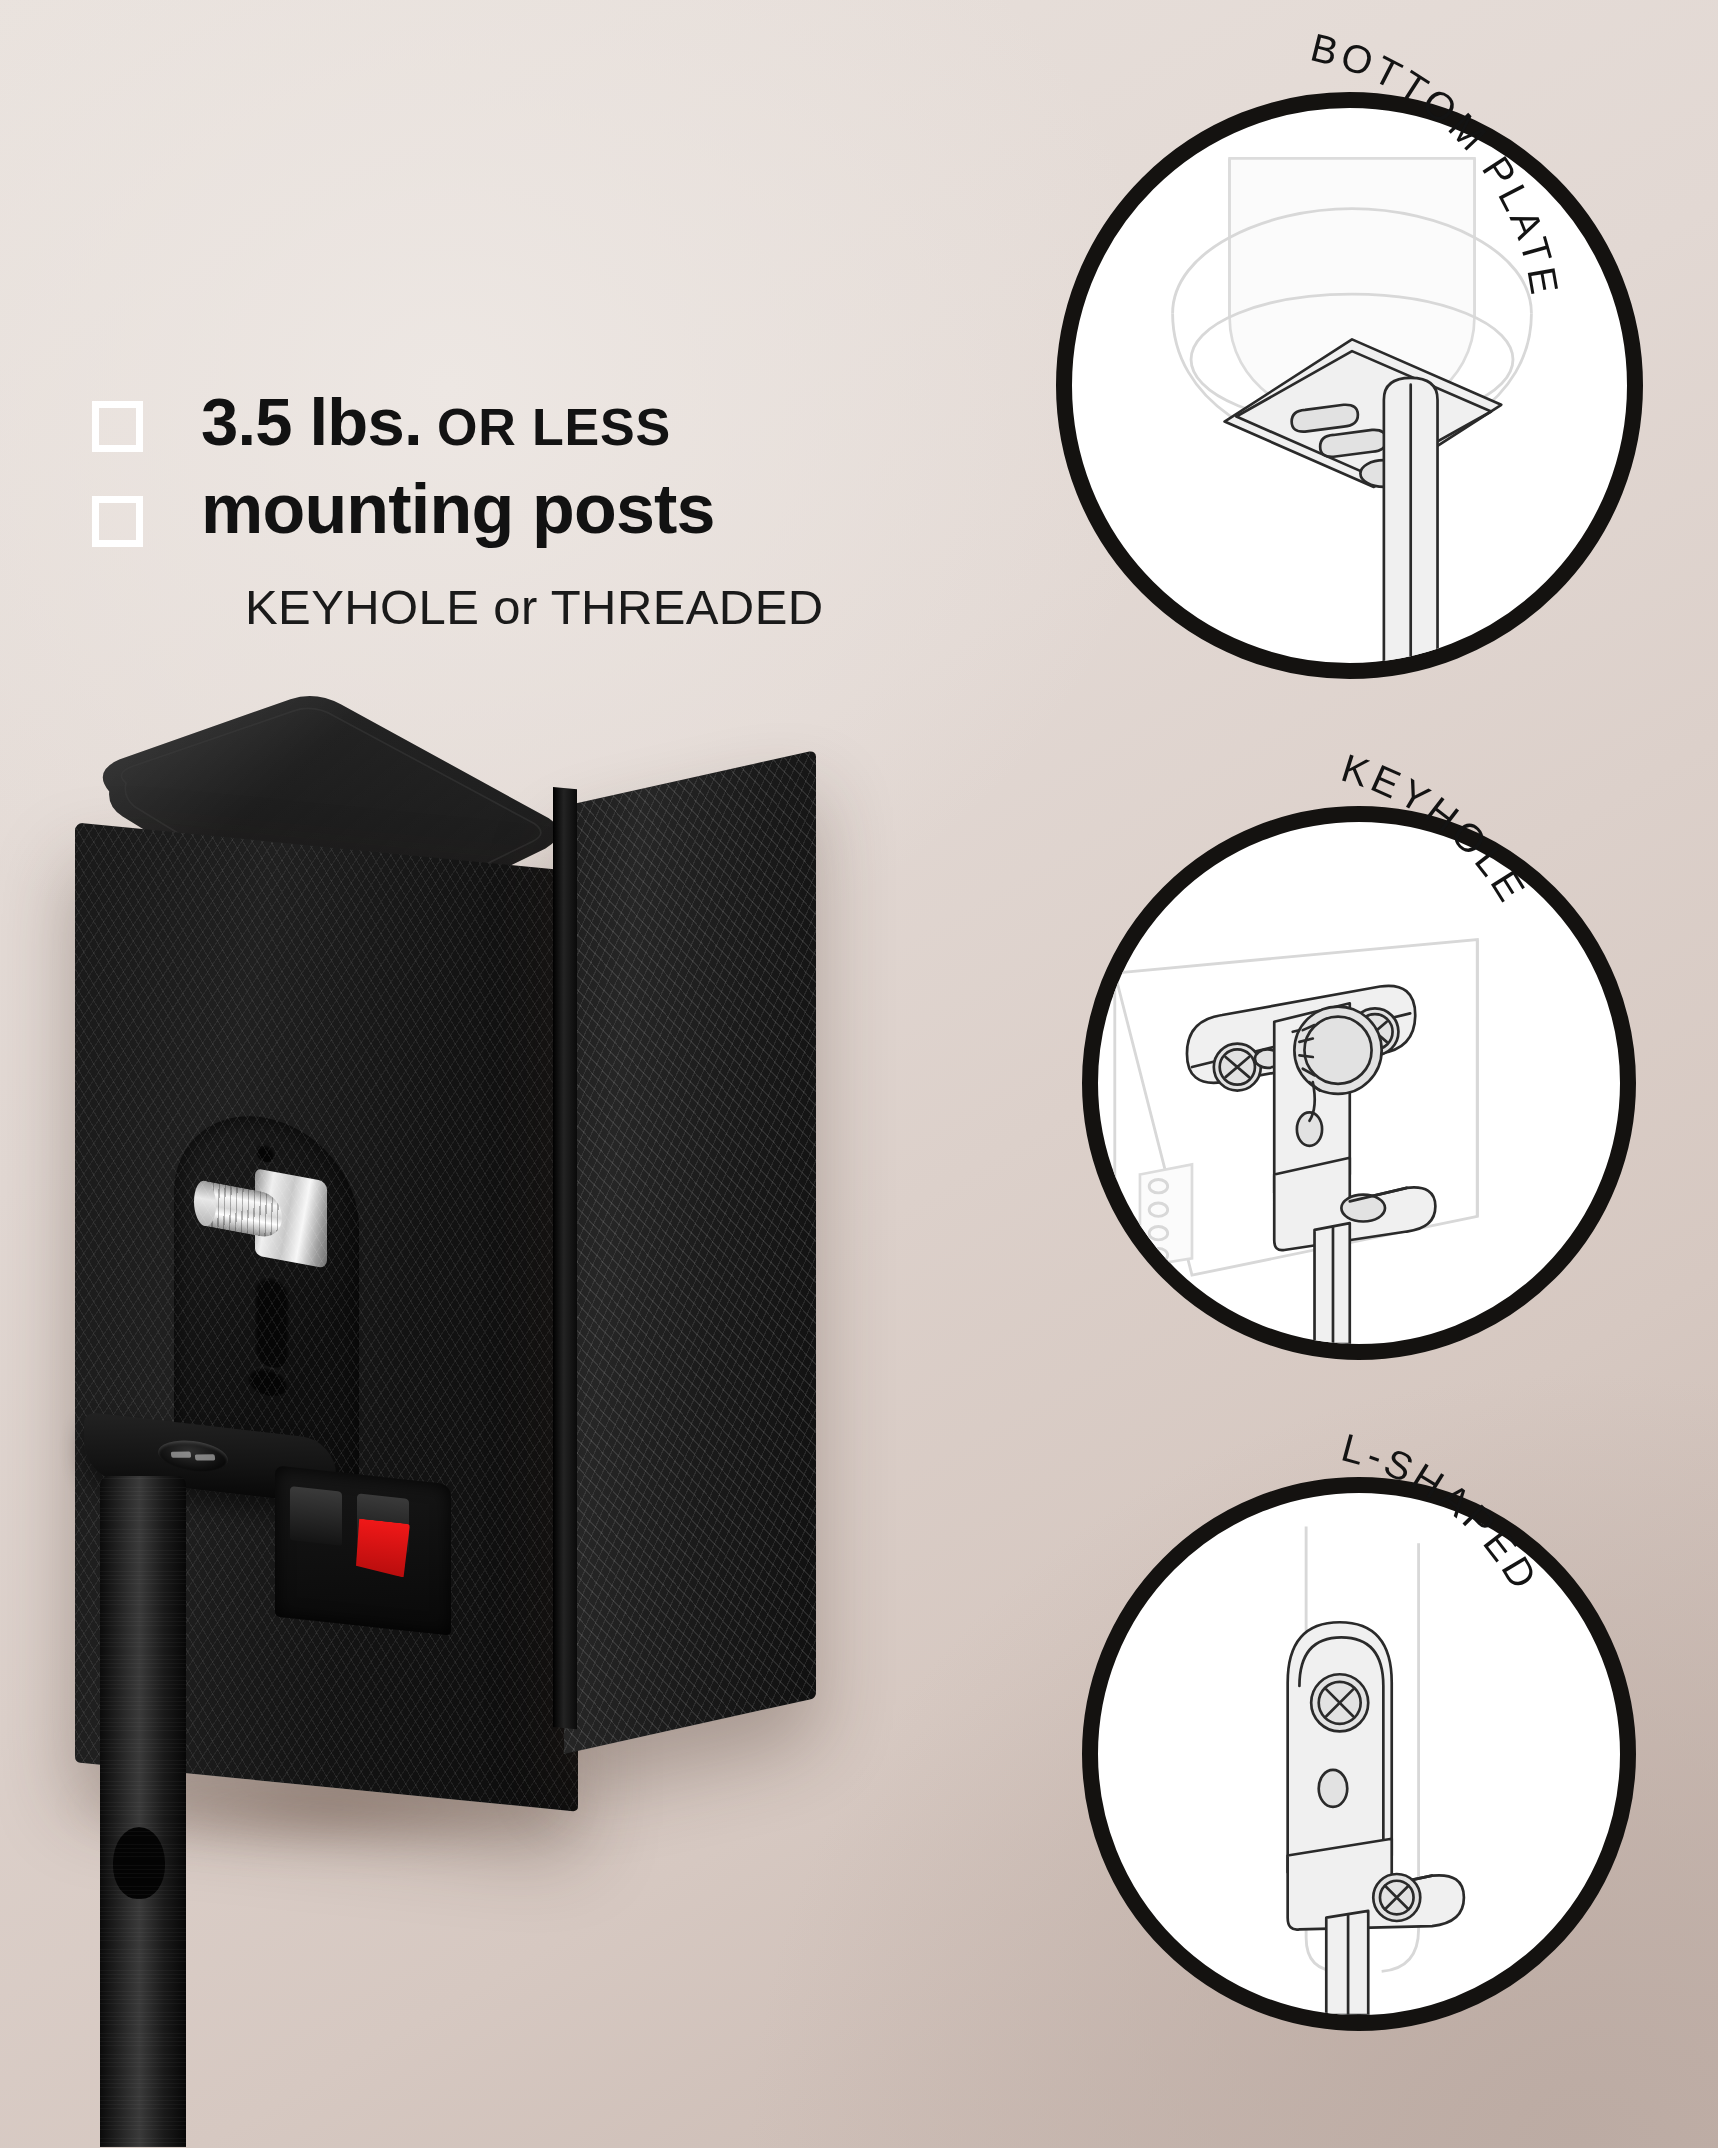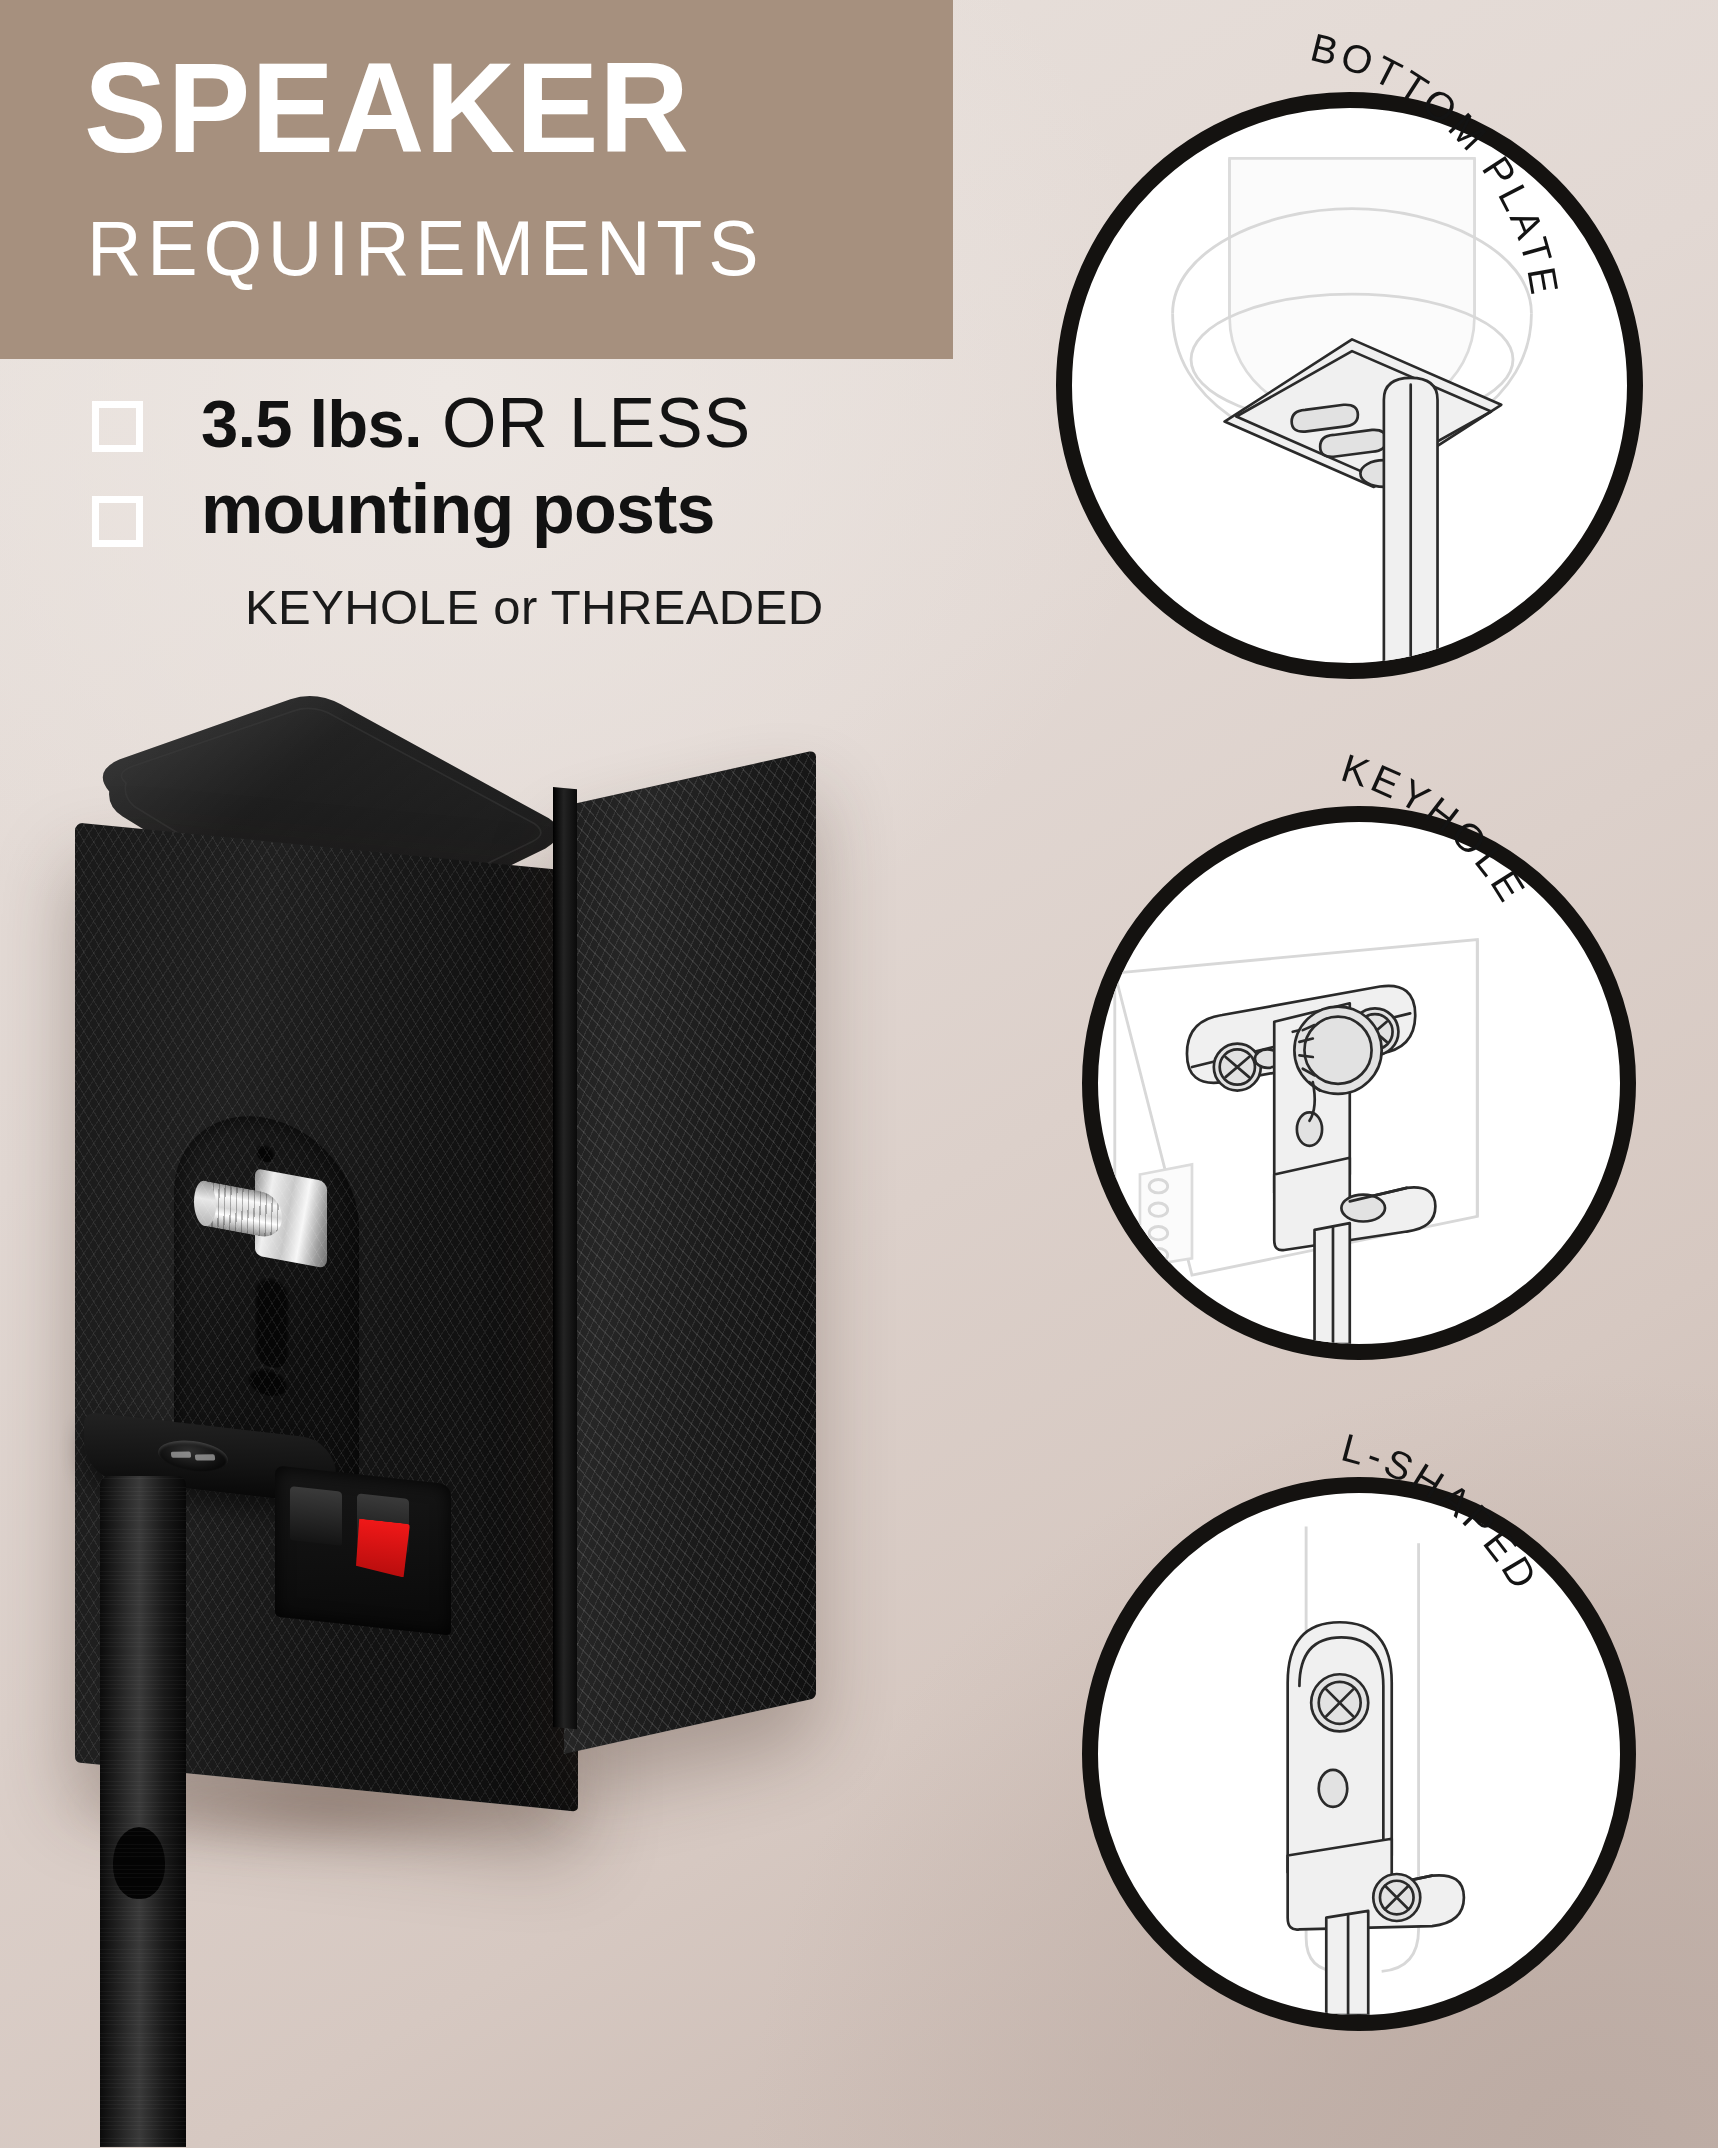"SPEAKER" div.banner { html: <div> <div>SPEAKER</div> <div>REQUIREMENTS</div> </div> -> none }
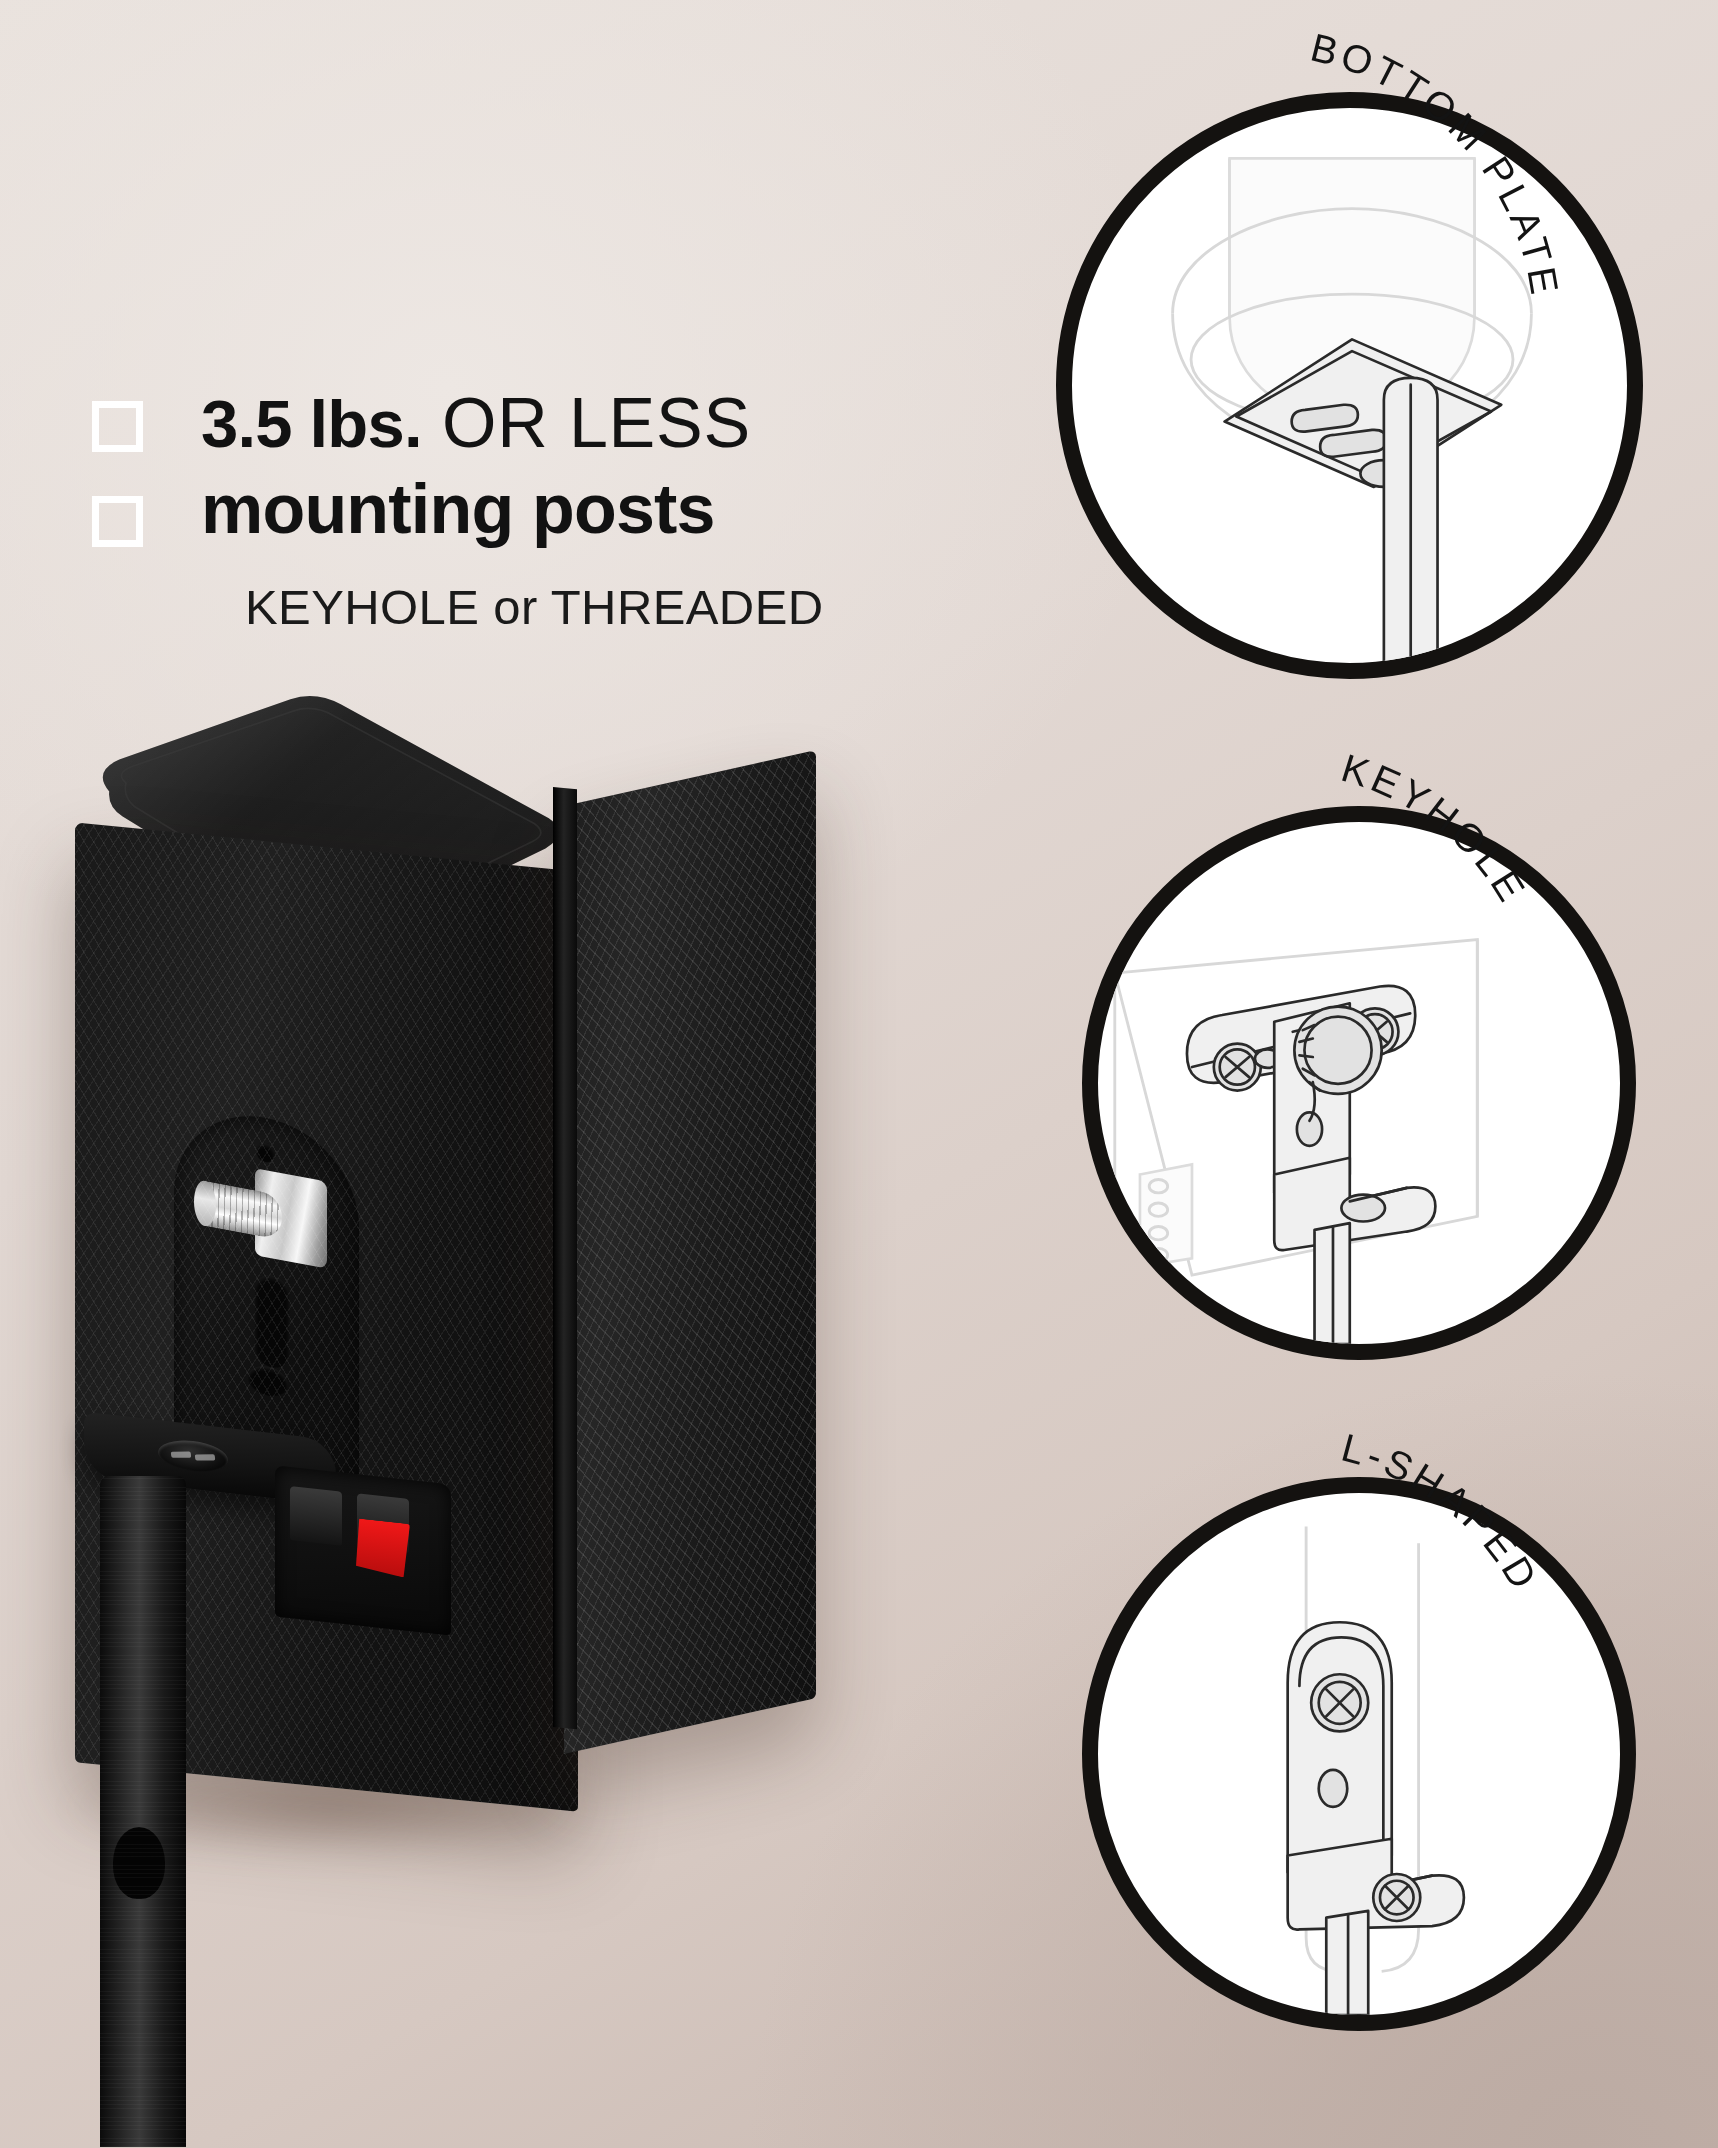"OR LESS" .mid-reg { font-size: 70px -> 52px; font-weight: 400 -> 700 }
